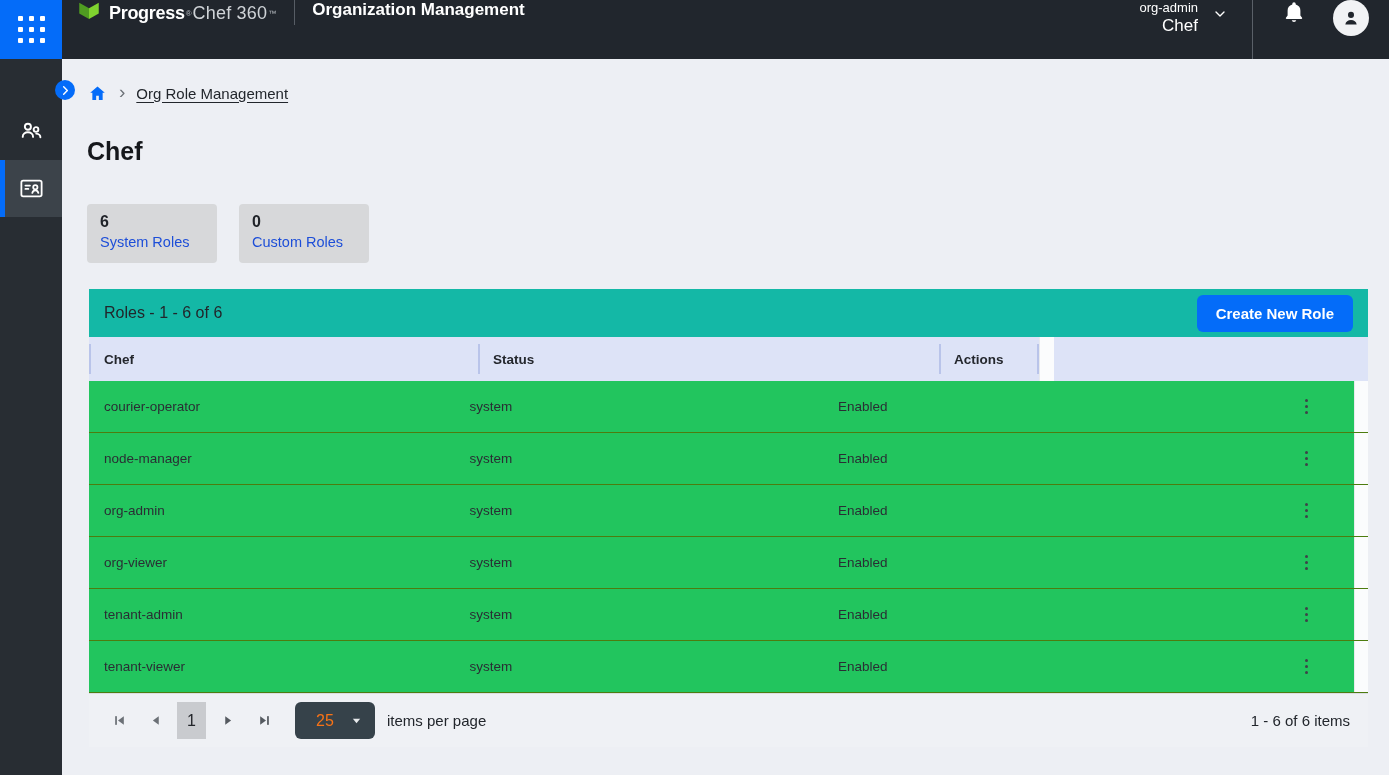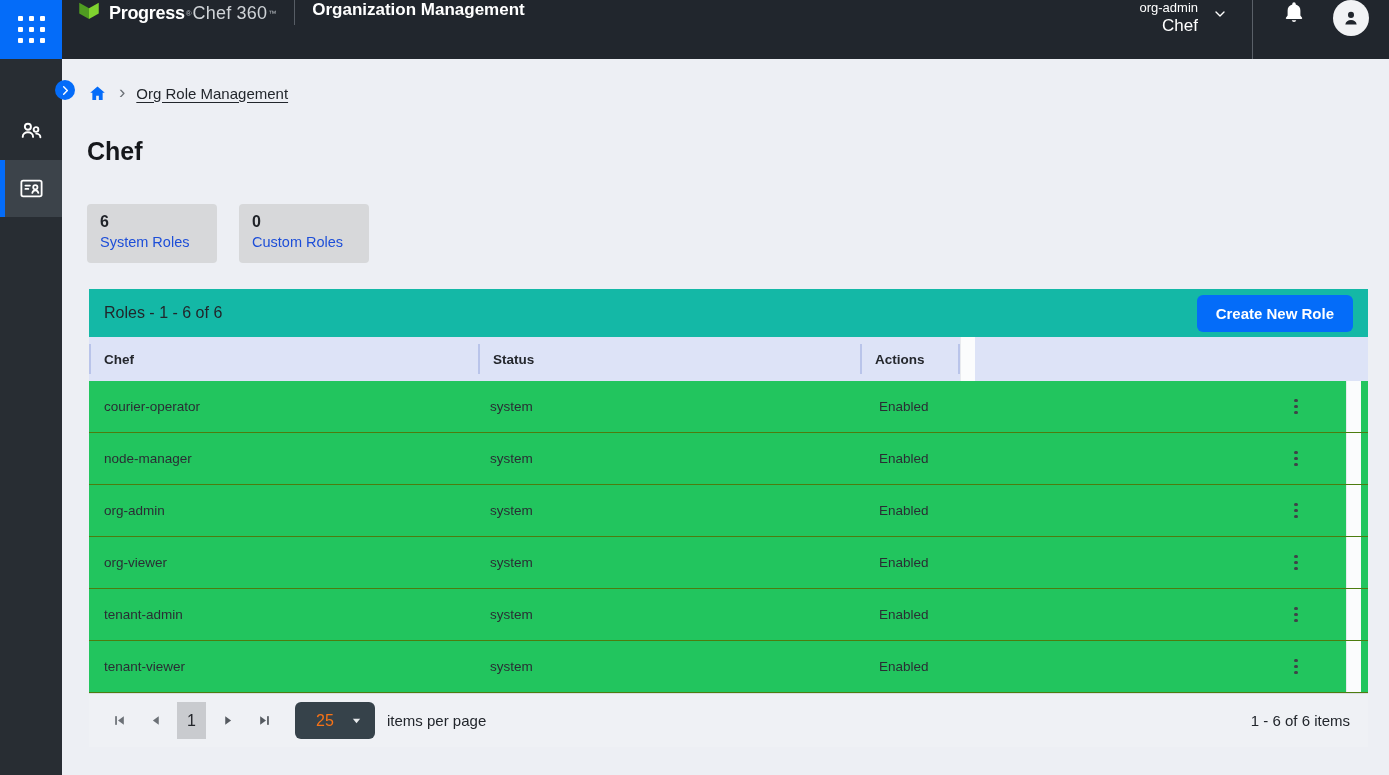"Status" .c-status { width: 382px -> 461px }
